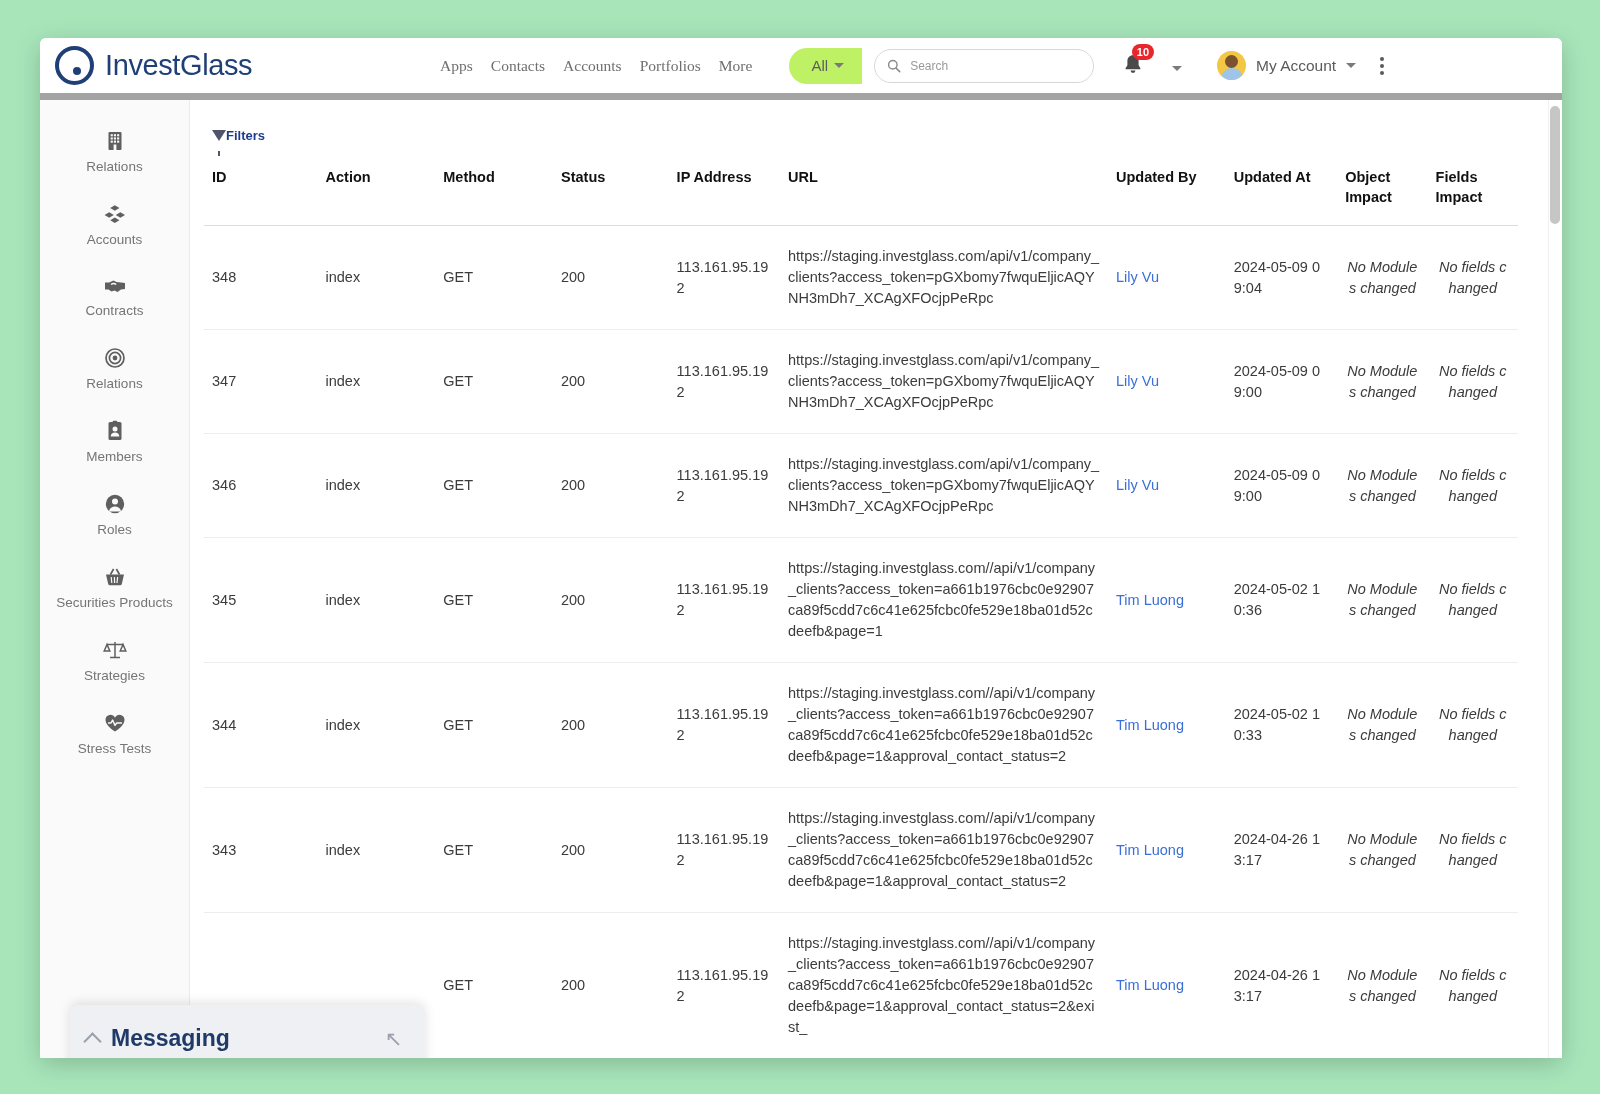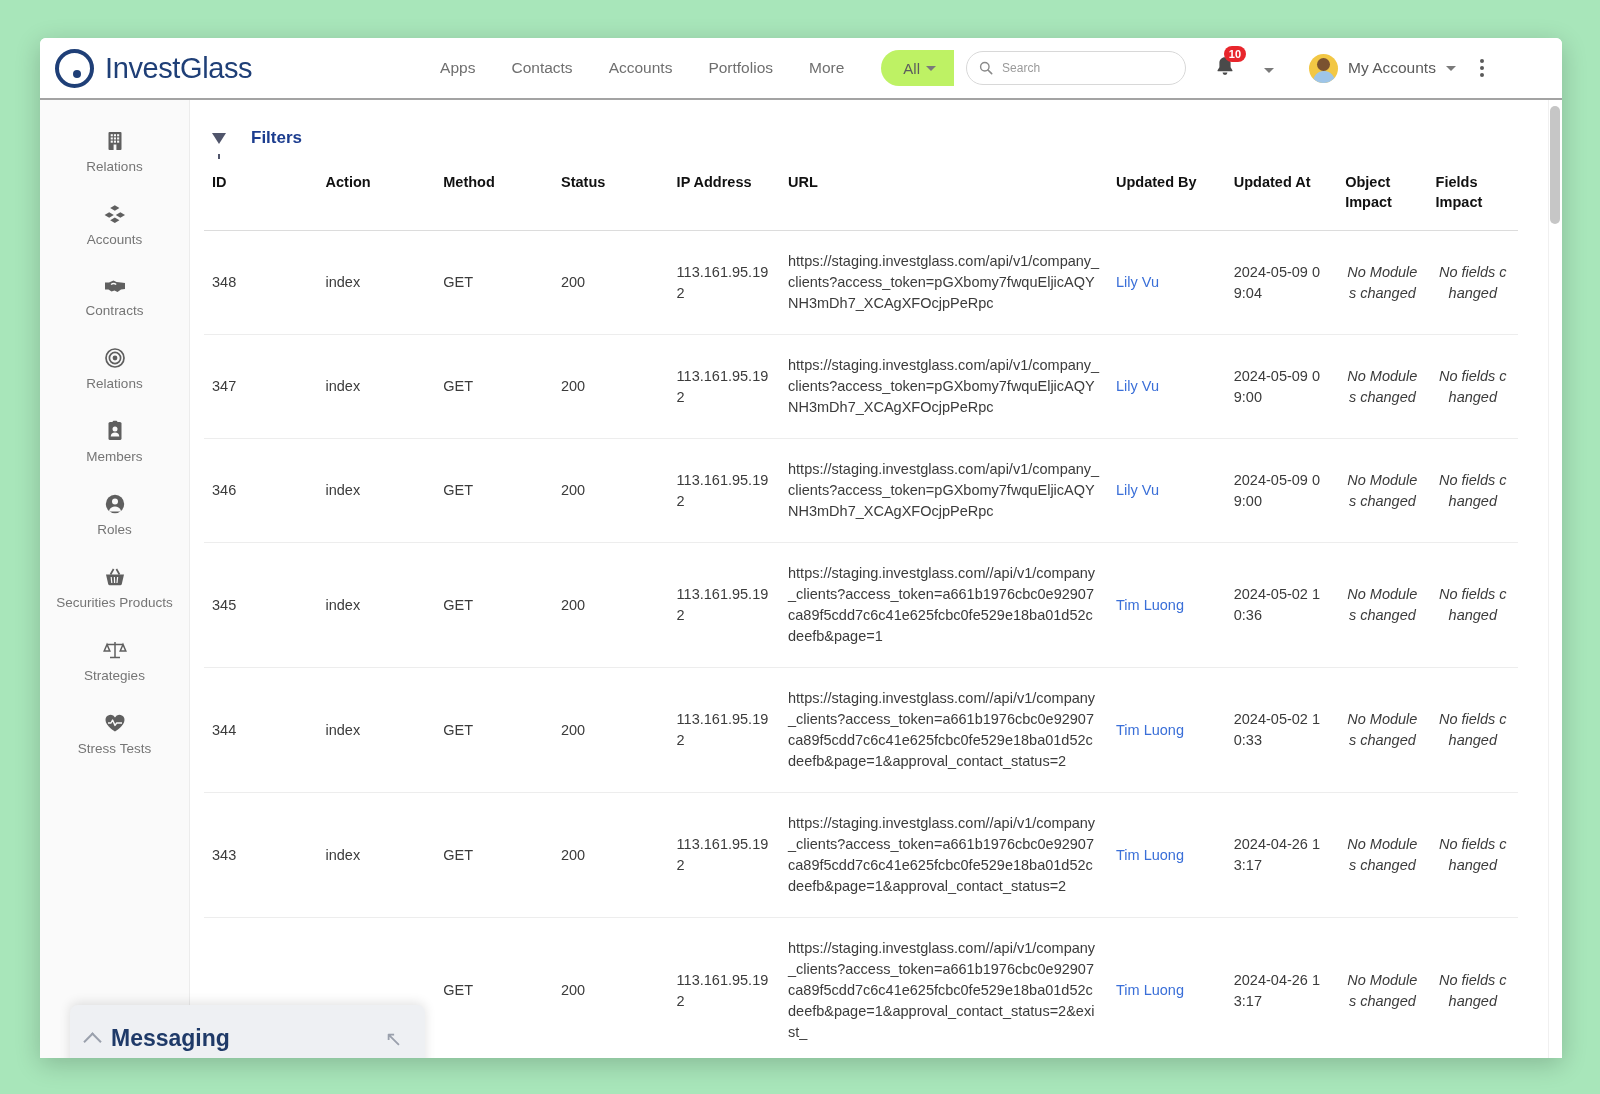"InvestGlass" #topnav { border-bottom: 2px solid #a3a3a3 -> 7px solid #a3a3a3 }
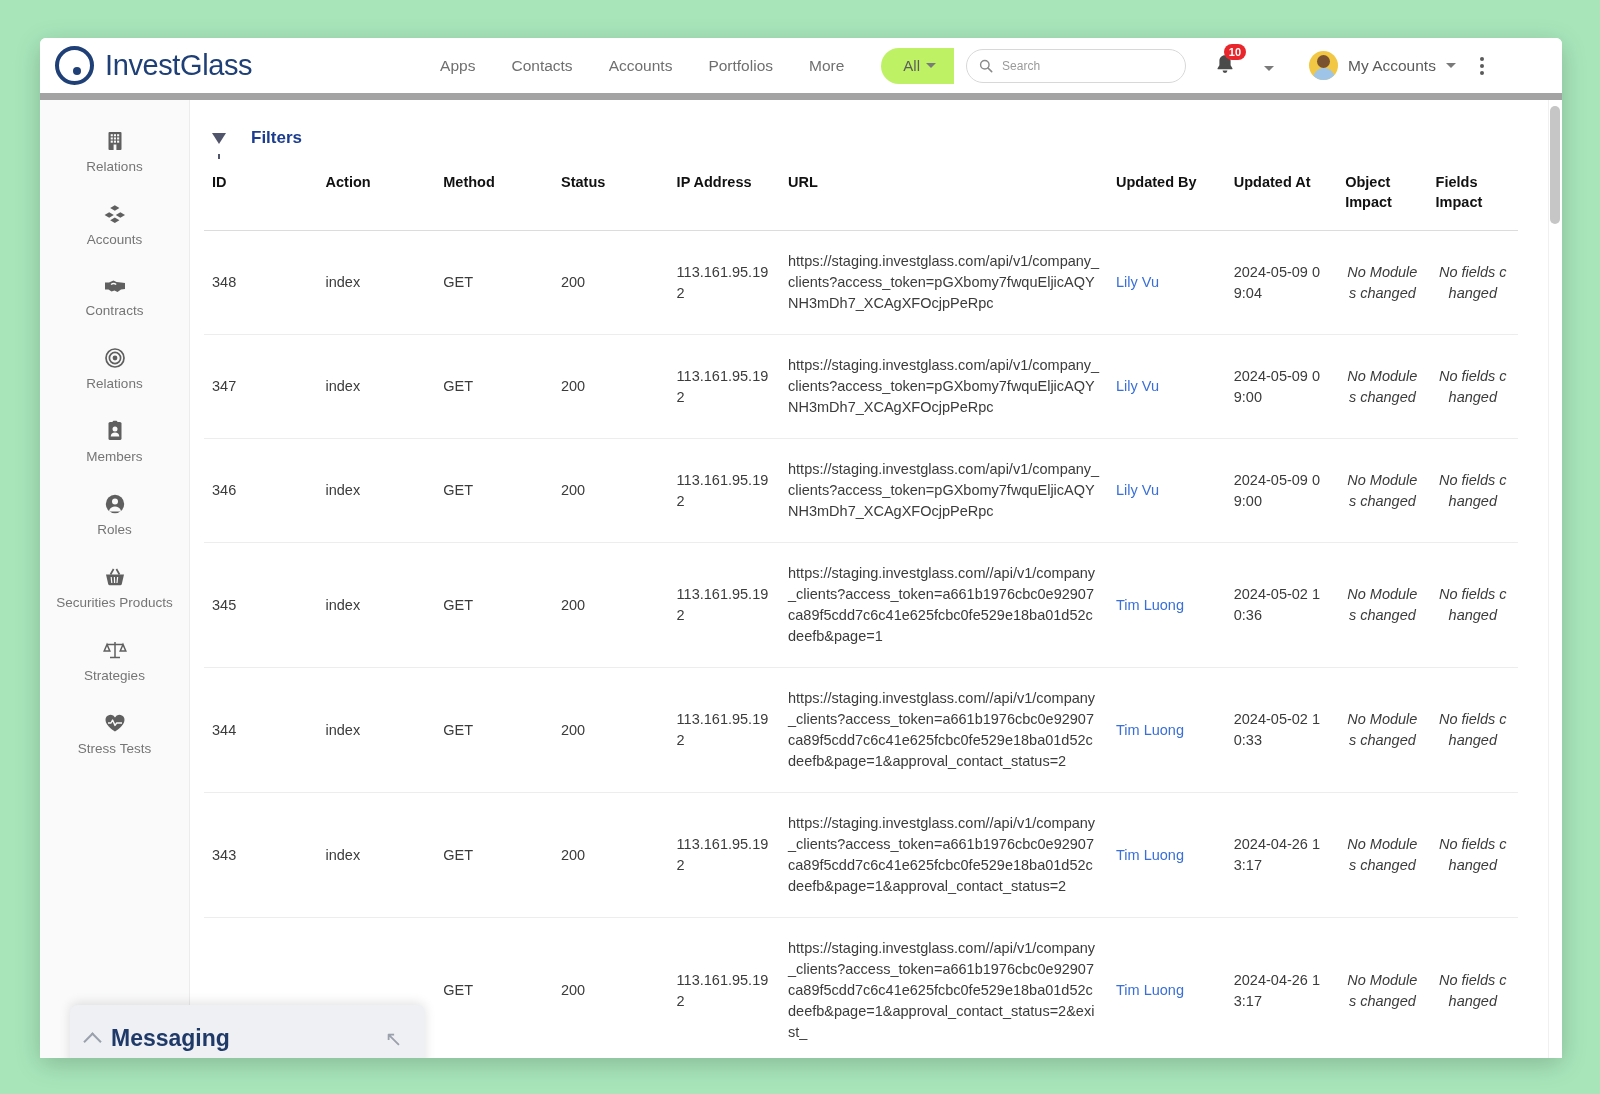"Apps" #nav-links { font-family: none -> Liberation Serif, serif; gap: 36px -> 18px }
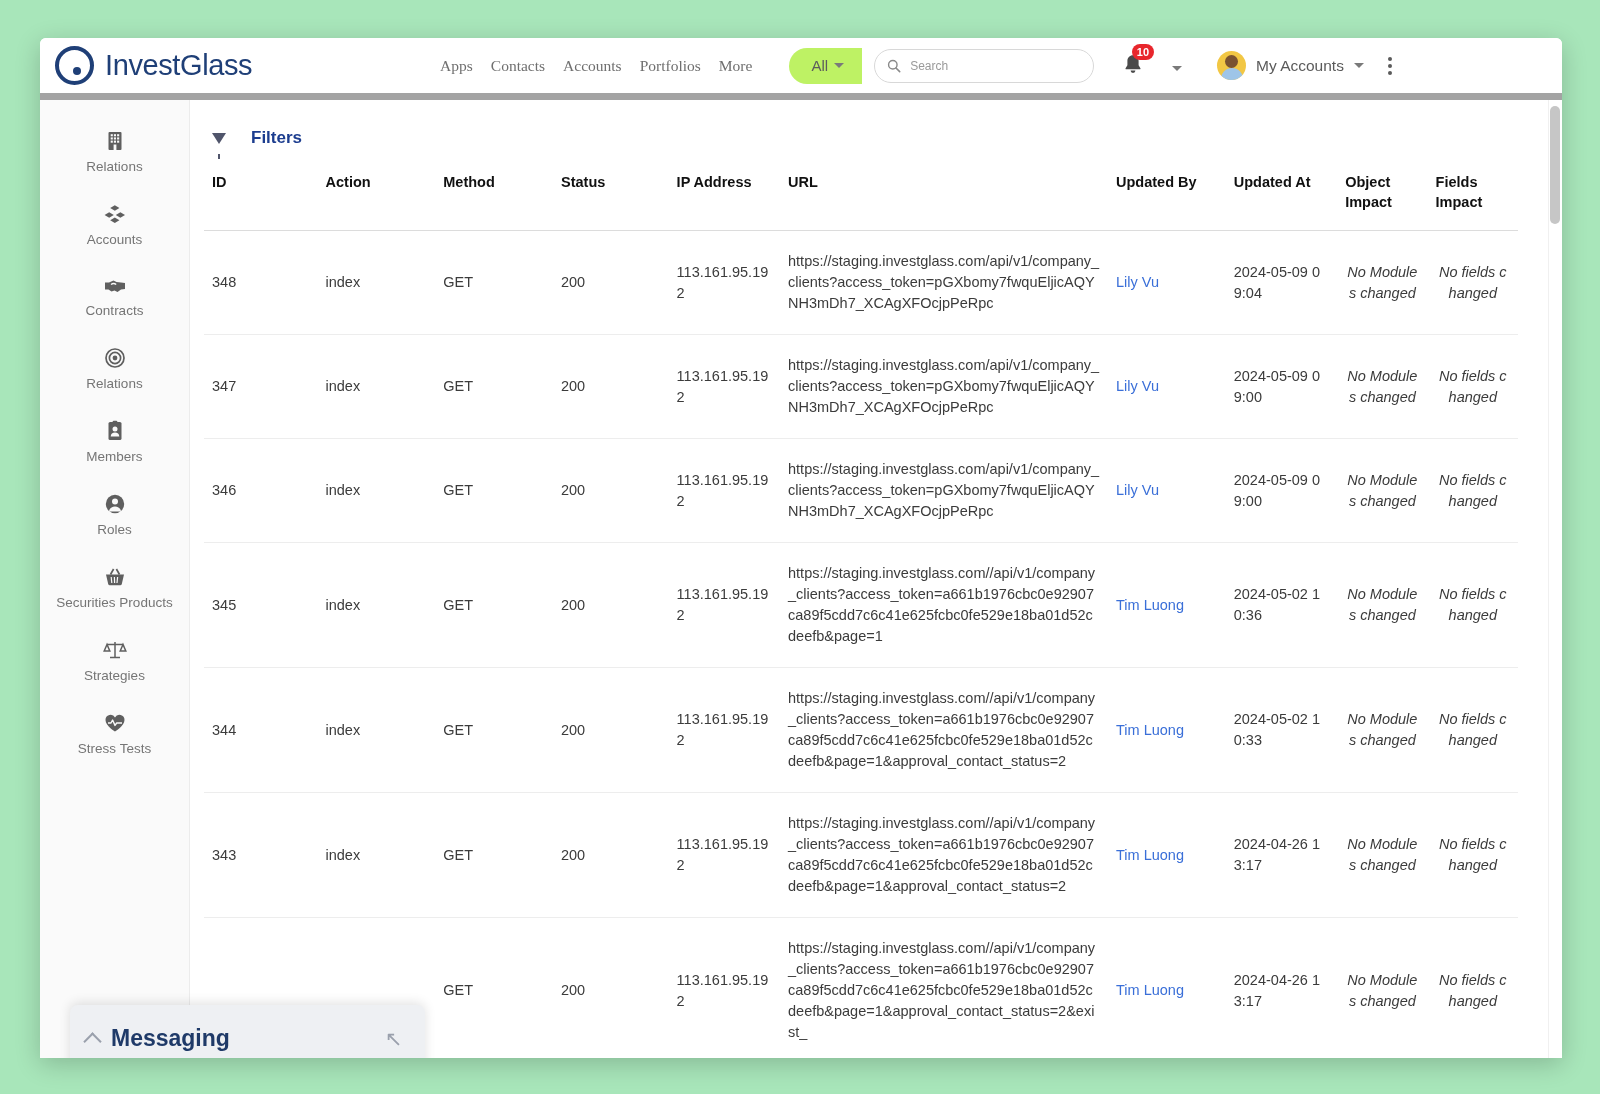"My Accounts" span { text: Accounts -> Account }
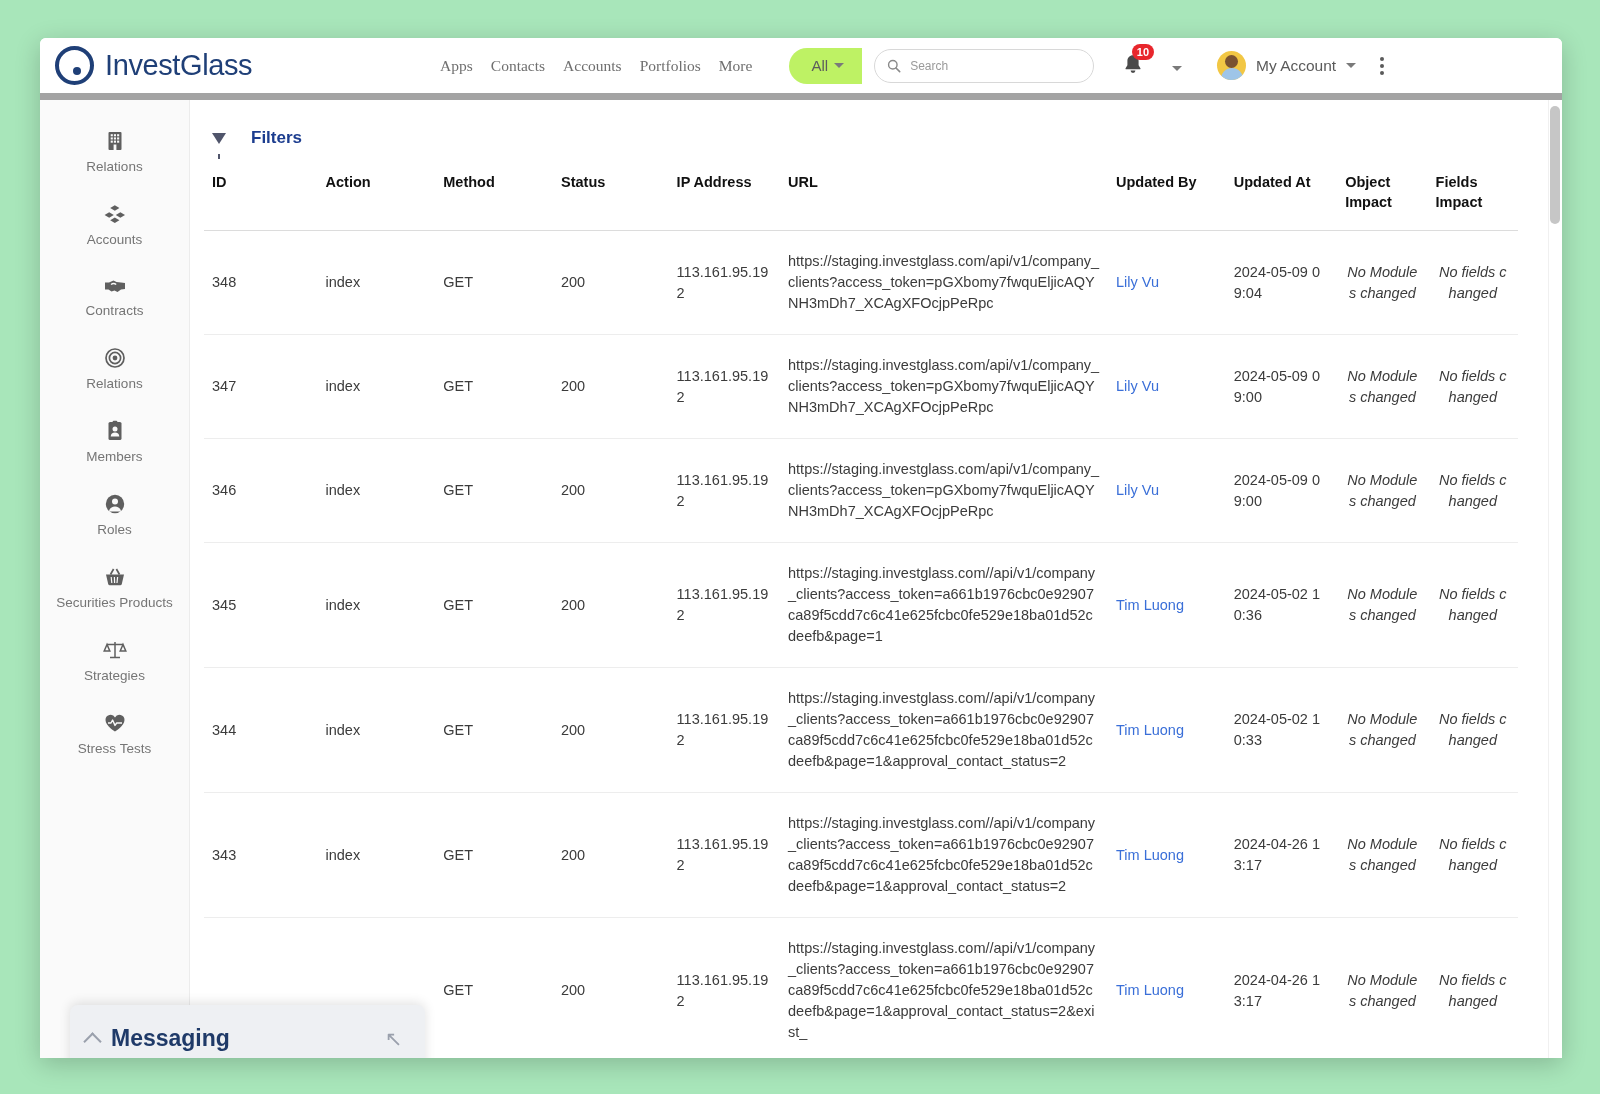"Filters" #filters { font-size: 17px -> 13px; gap: 25px -> 0 }
